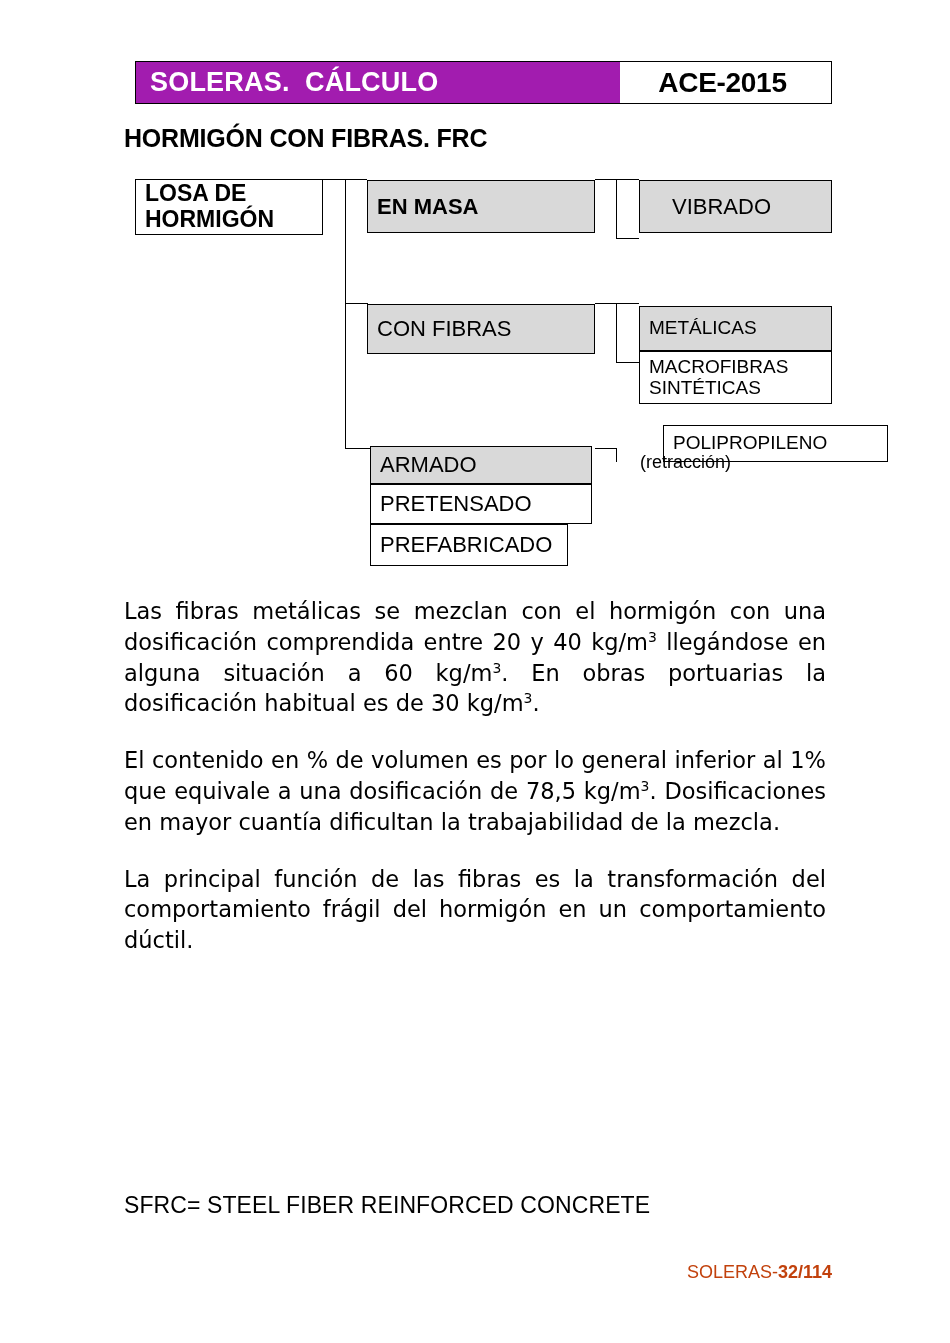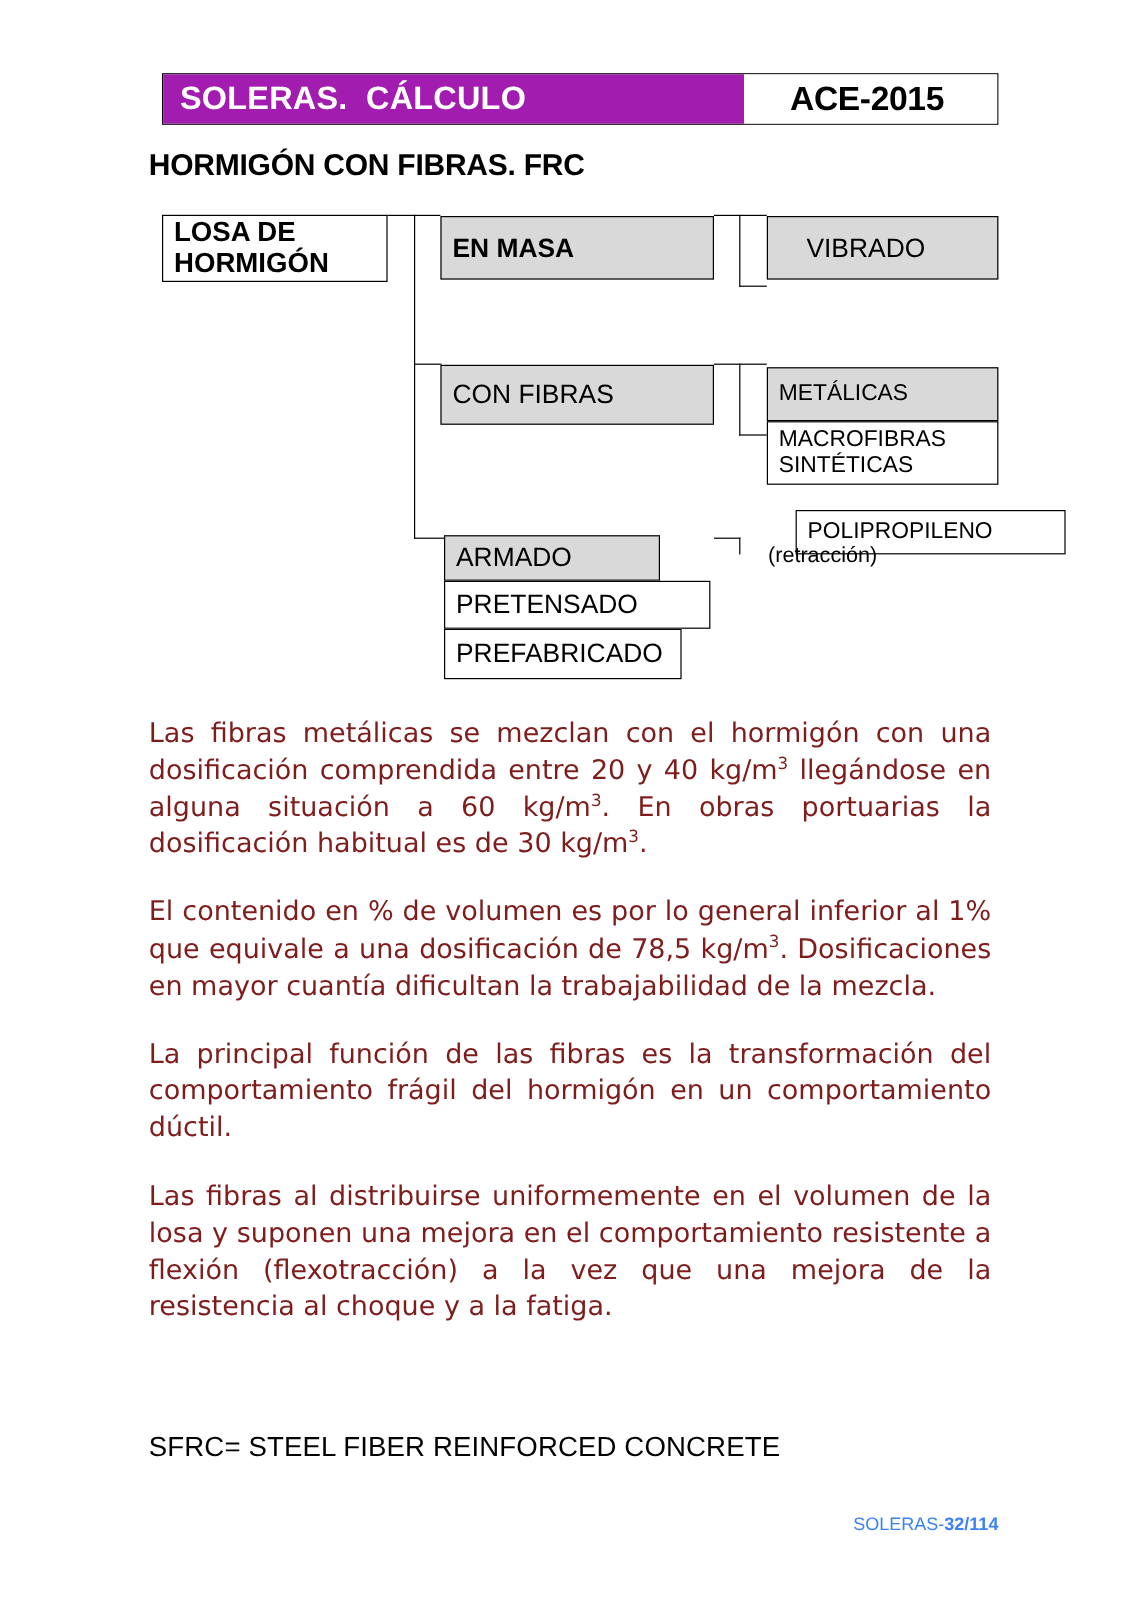"ARMADO" div.dbox { width: 180px -> 222px }
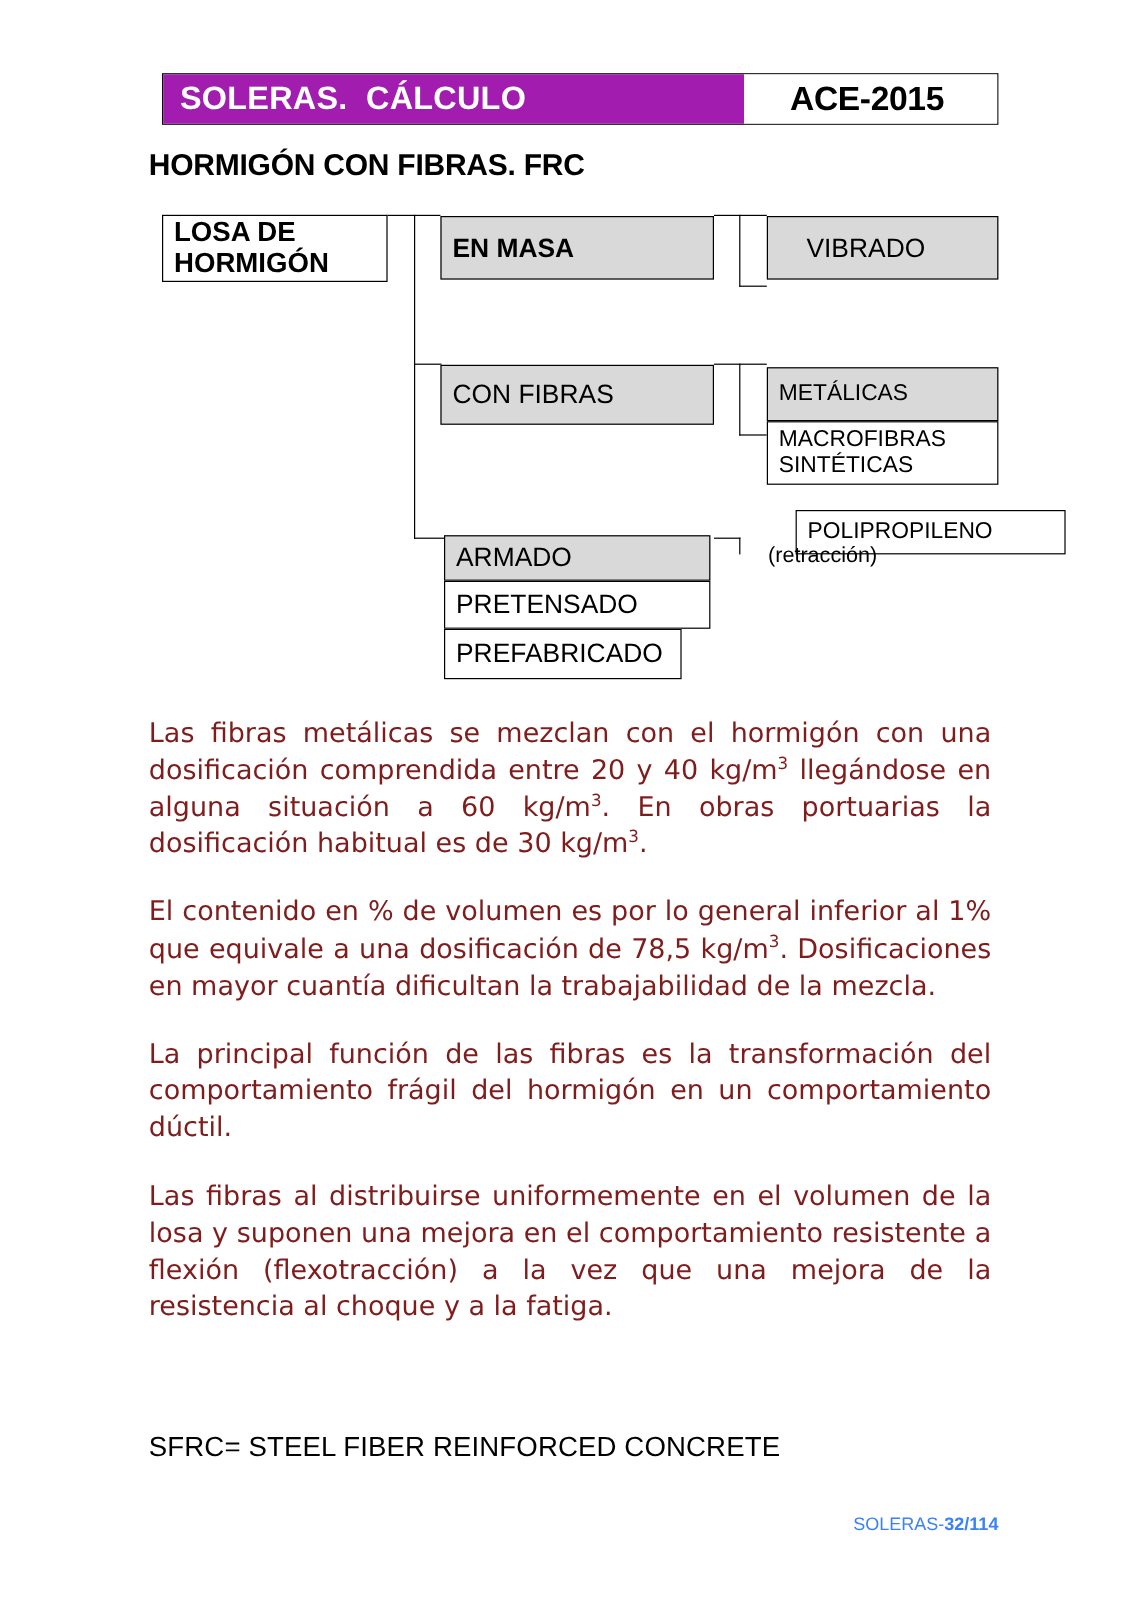"Las fibras metálicas se mezclan" .para { color: #7f1d1d -> #000000 }
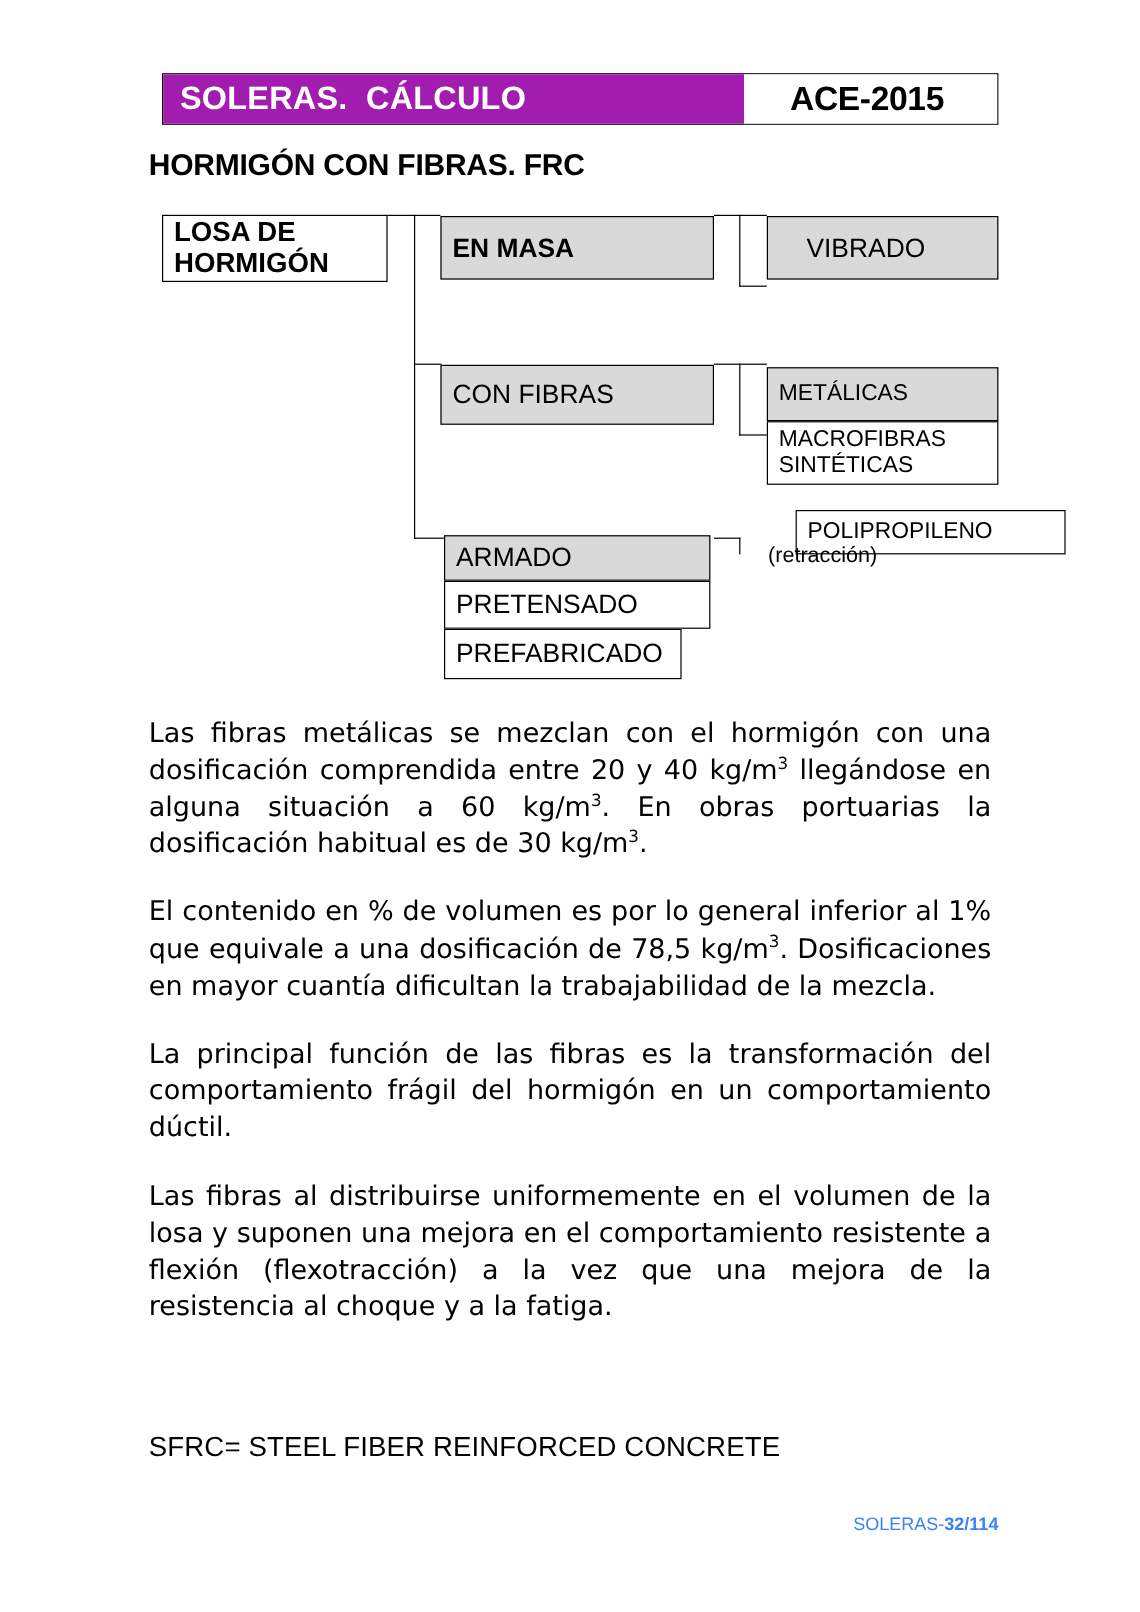"Las fibras al distribuirse uniformemente" p.para { html: <p>Las fibras al distribuirse uniformemente en el volumen de la losa y suponen una mejora en el comportamiento resistente a flexión (flexotracción) a la vez que una mejora de la resistencia al choque y a la fatiga.</p> -> none }
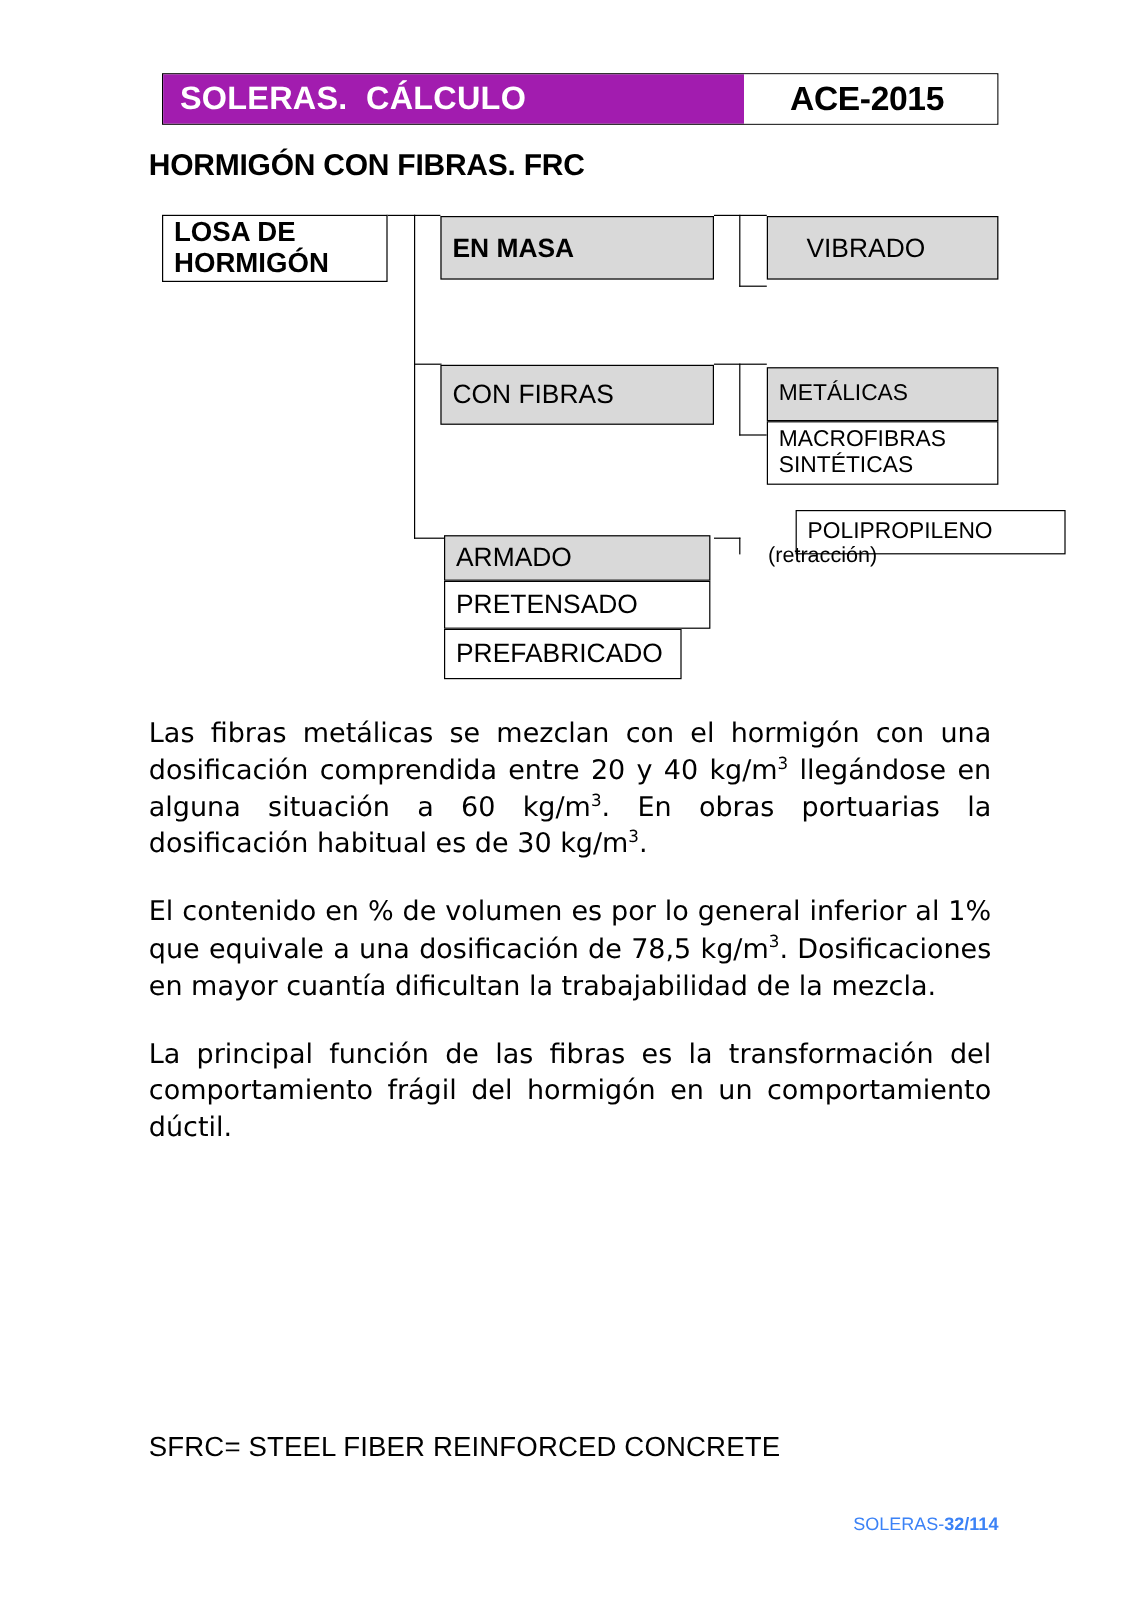"SOLERAS-32/114" #footer { color: #3b82f6 -> #c2410c; font-size: 15px -> 18px }
